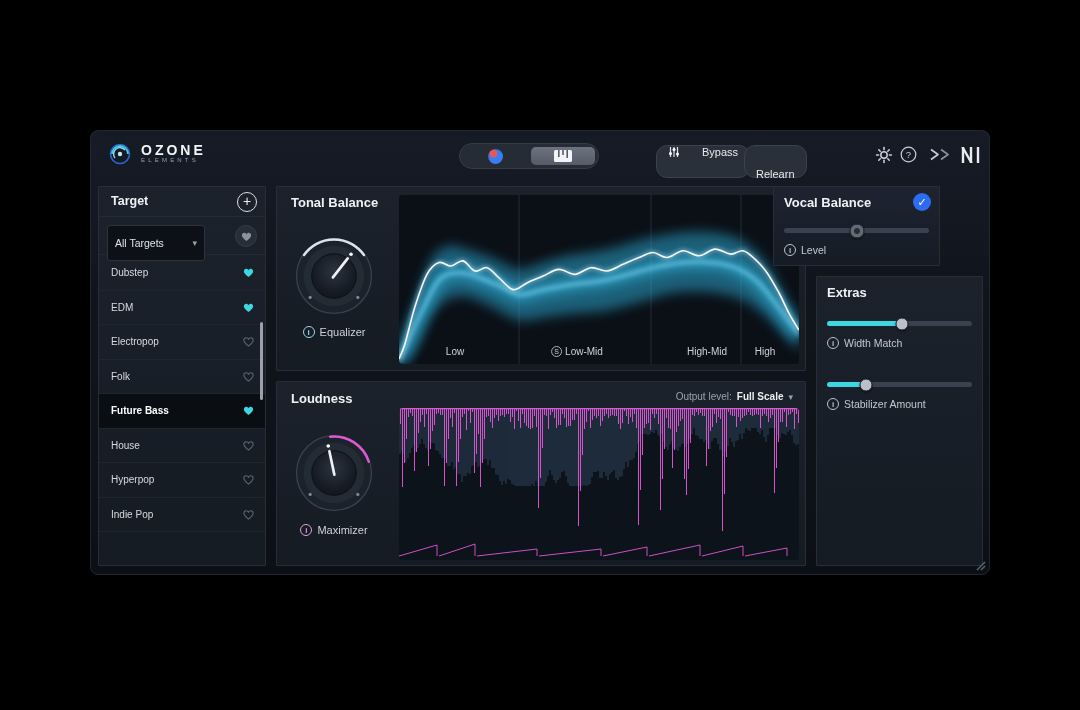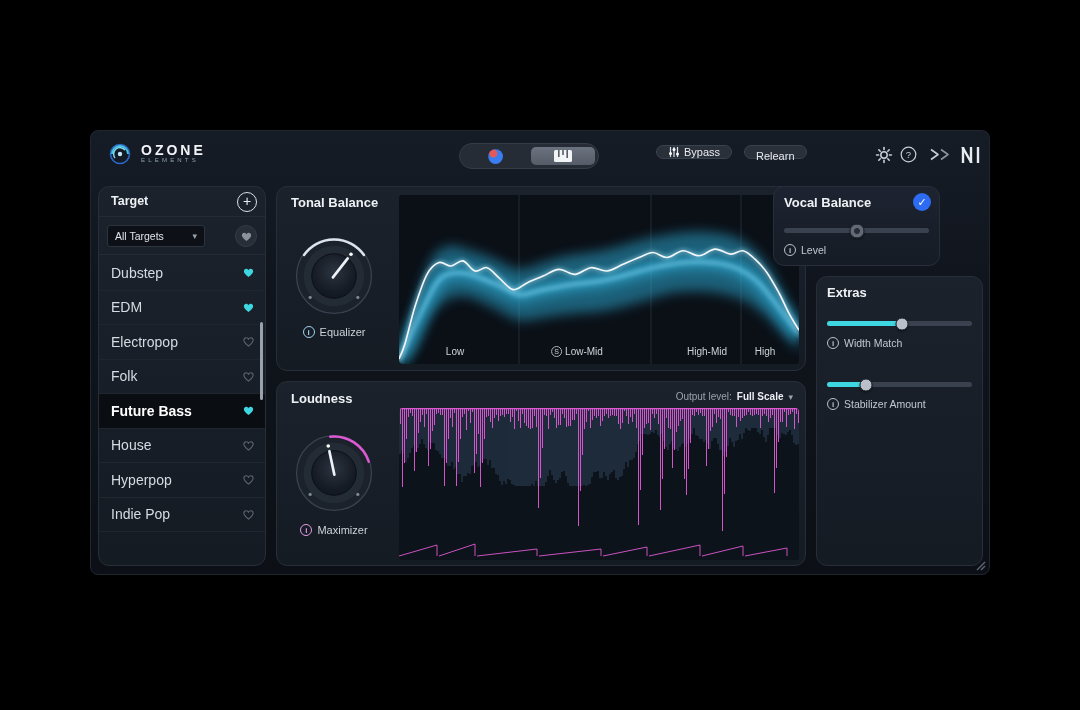"Bypass" .pill-btn { gap: 4px -> 22px; height: 14px -> 33px }
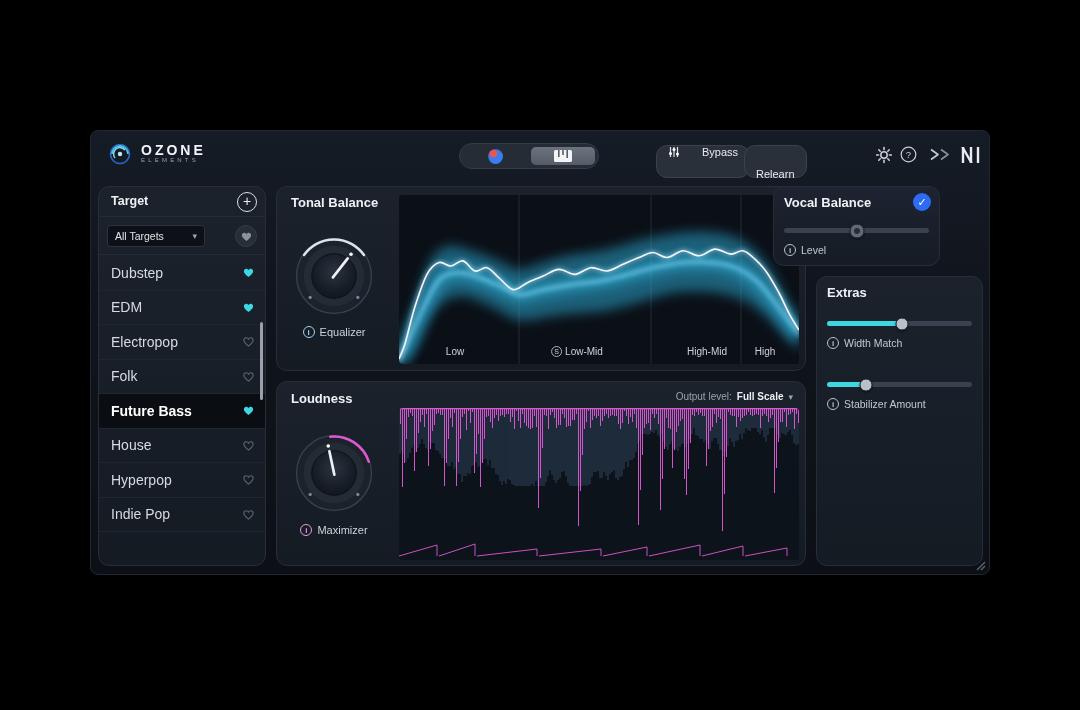"Target" .panel { border-radius: 11px -> 1px }
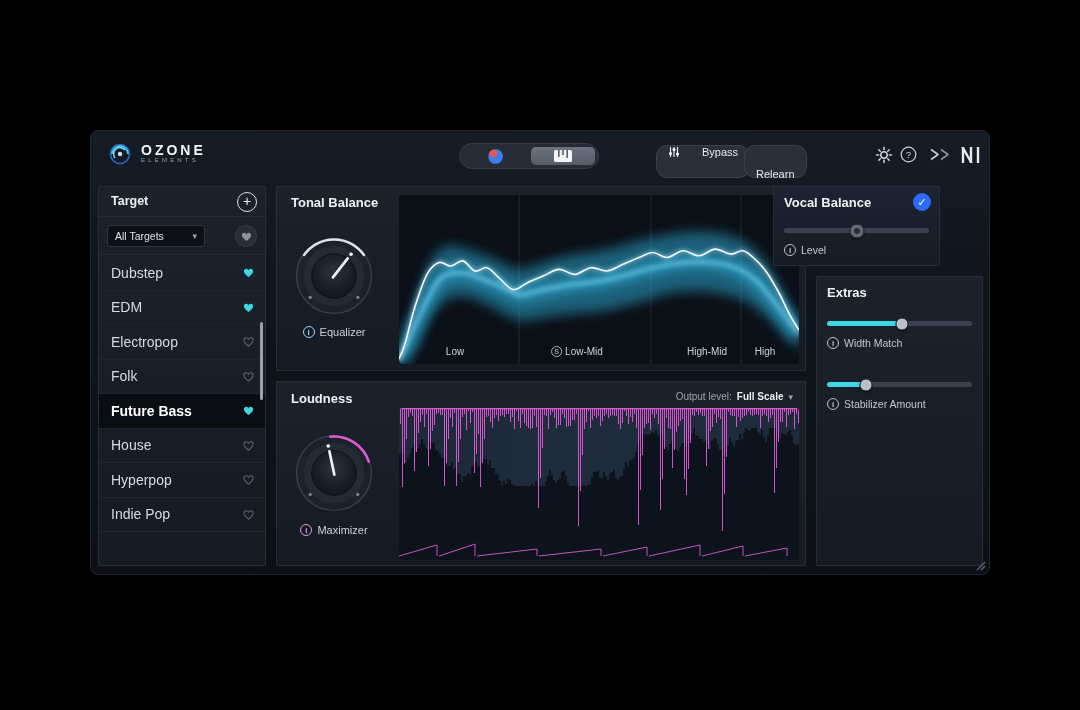"All Targets" .dropdown { height: 22px -> 36px }
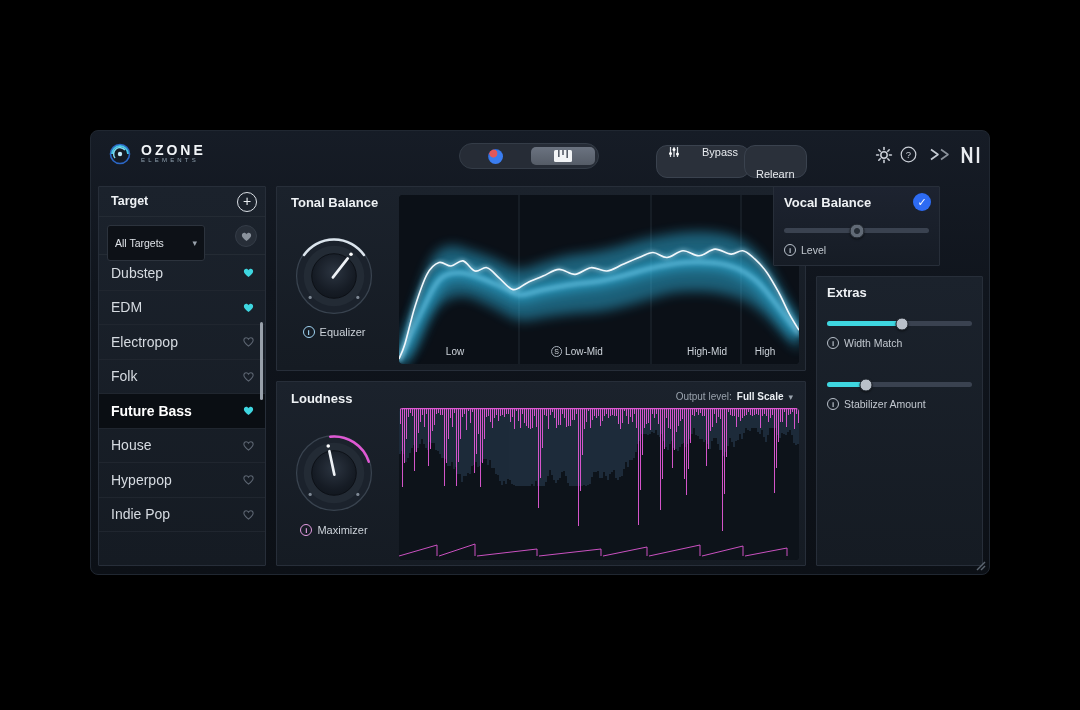"Dubstep" .genre-row { font-size: 14px -> 10px }
